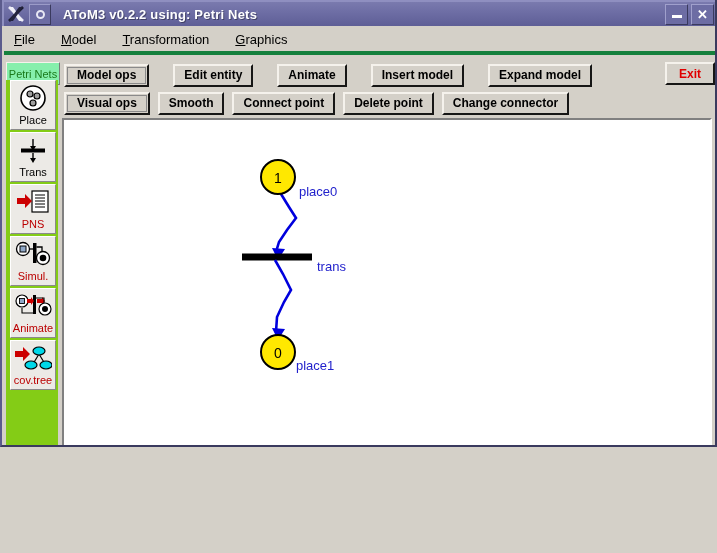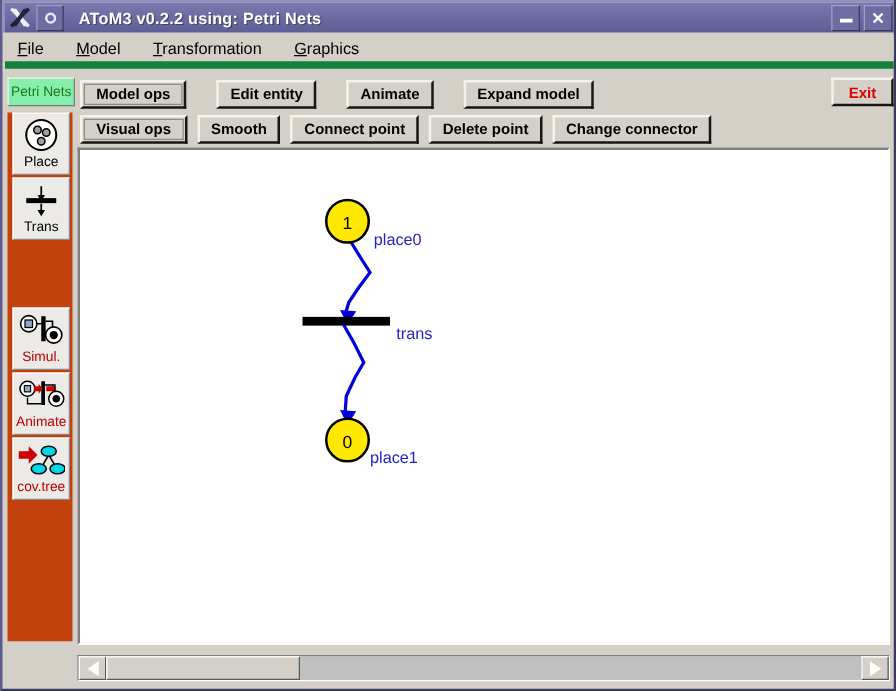"AToM3 v0.2.2 using: Petri Nets" #app { height: 553px -> 447px }
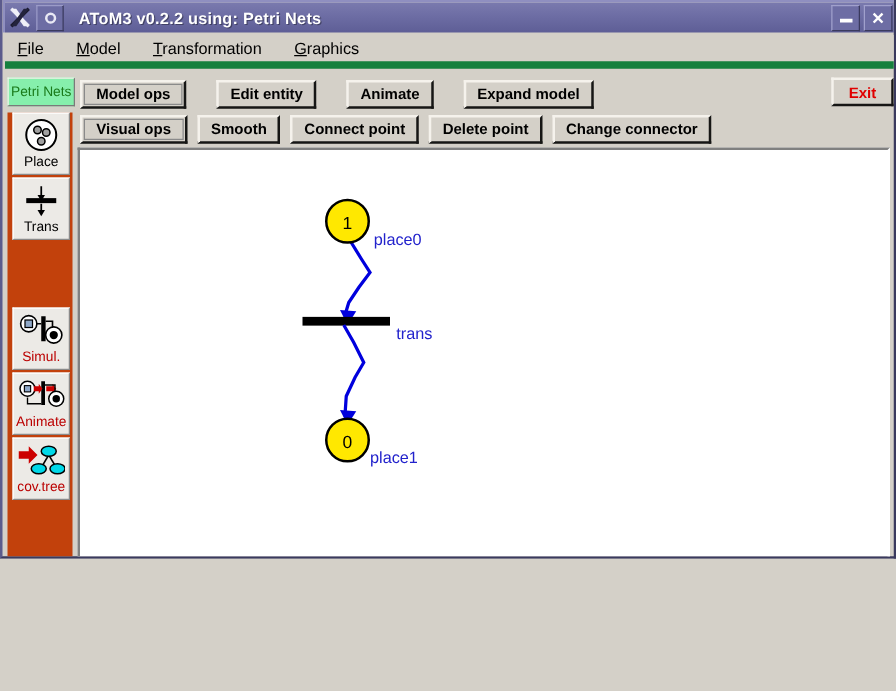"File" .menubar { border-bottom: 6px solid #15803d -> 4px solid #15803d }
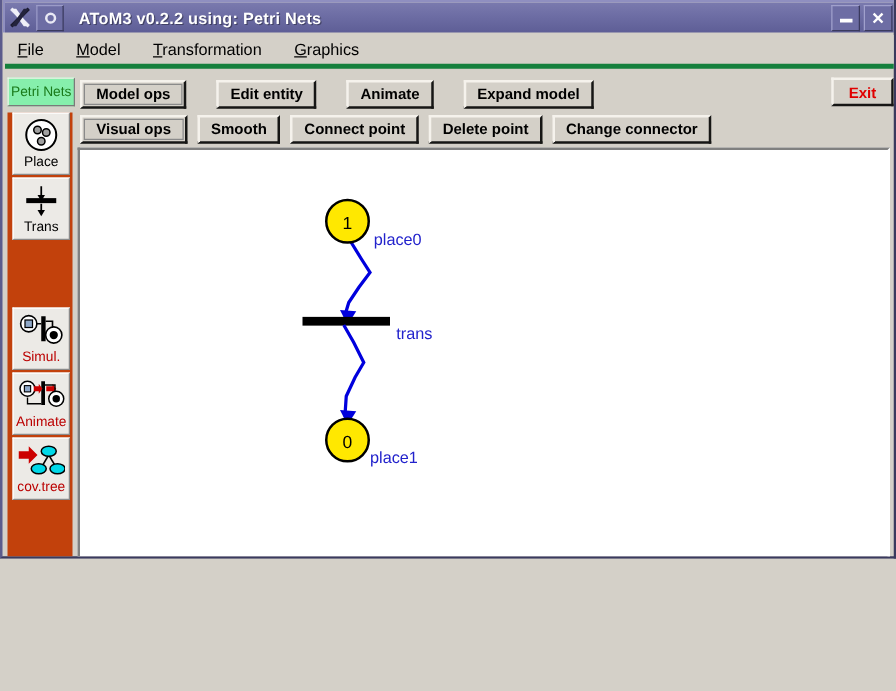"Insert model" div.btn { html: none -> <div>Insert model</div> }
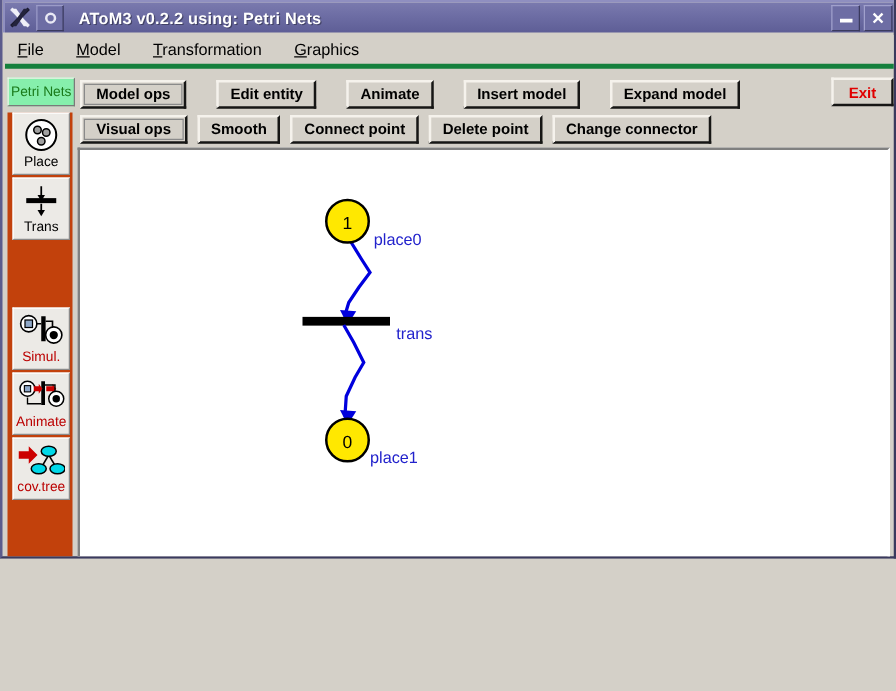"Place" .sidebar { background: #c2410c -> #84cc16; top: 90px -> 80px }
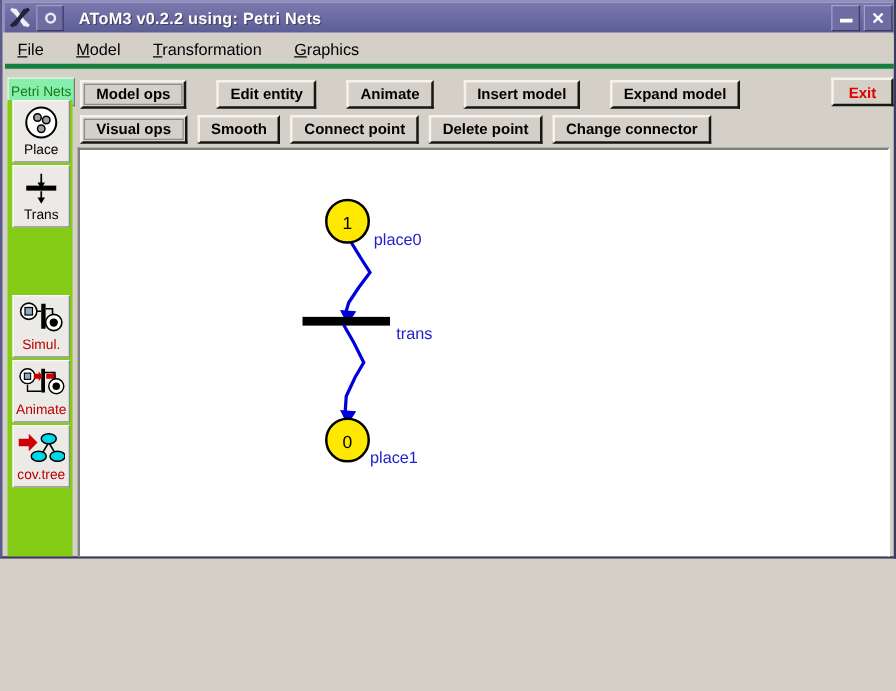"PNS" div.side-btn { html: none -> <div> <span> <svg> <rect></rect> <g> <line></line> <line></line> <line></line> <line></line> <line></line> </g> <polygon></polygon> </svg> </span> <span>PNS</span> </div> }
